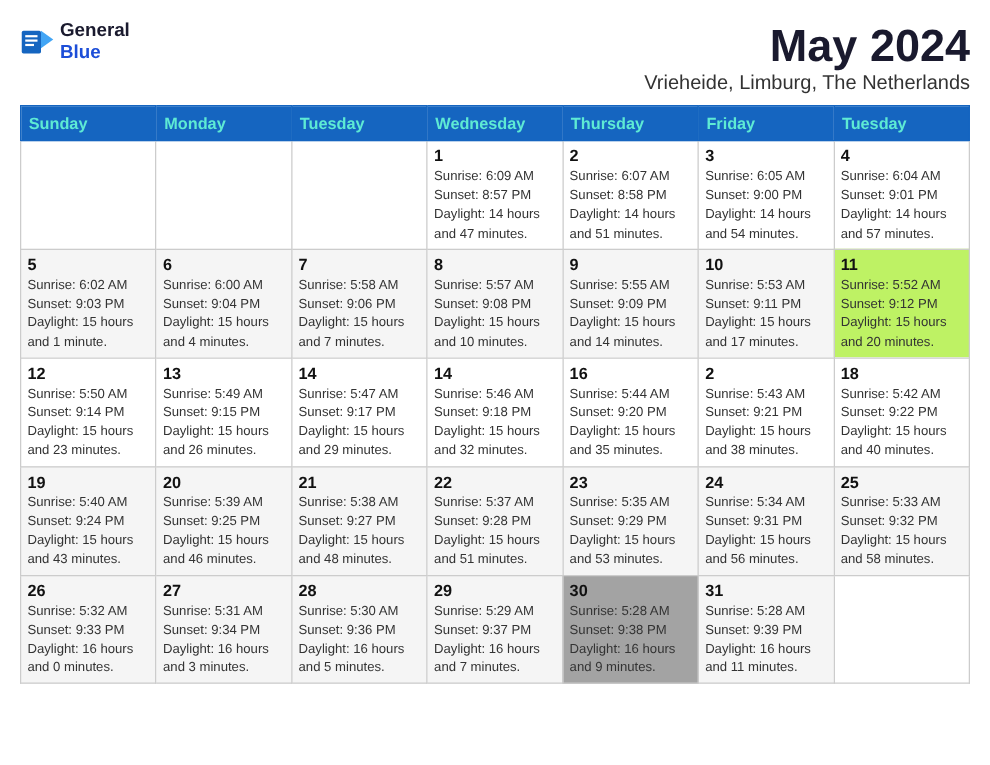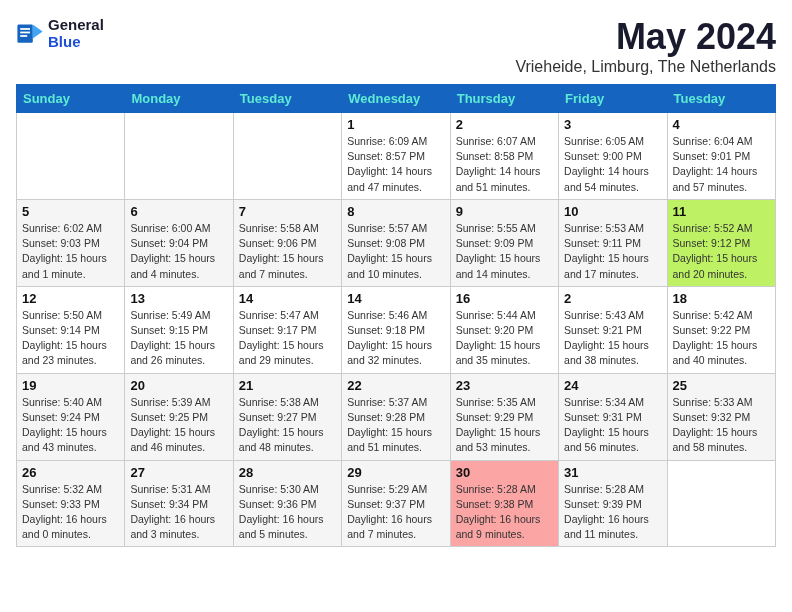"30" td { background: #fca5a5 -> #a3a3a3 }
